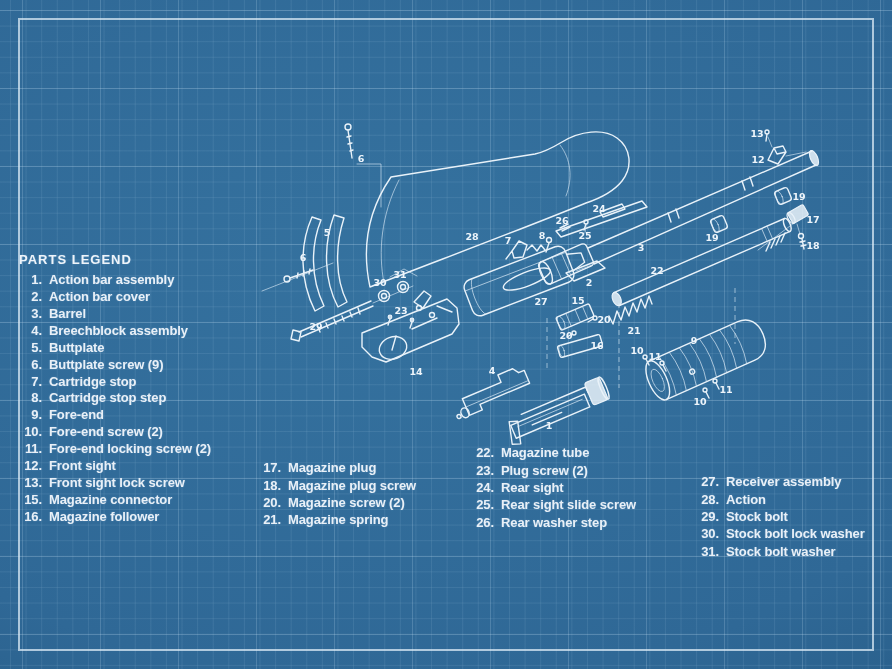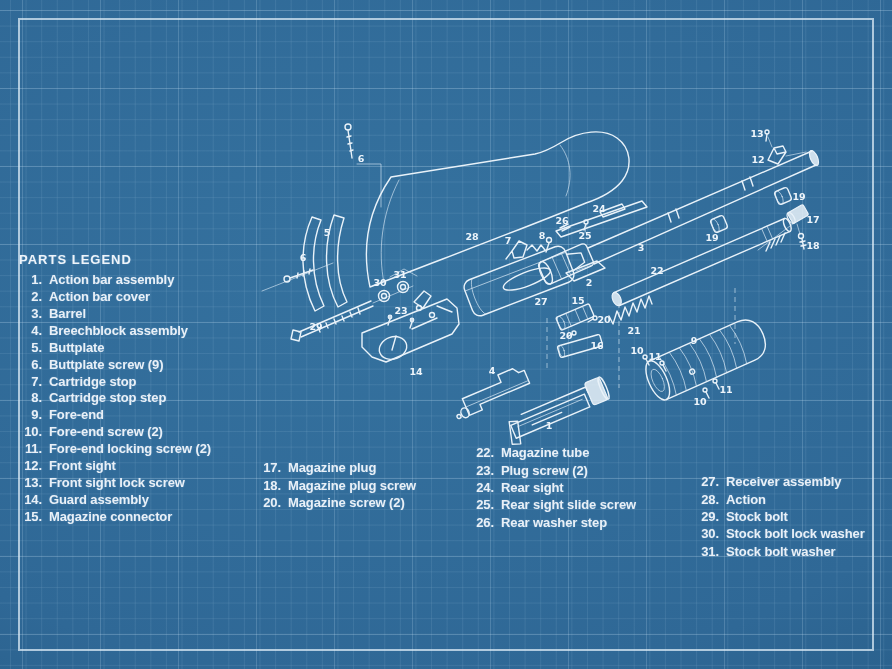"14." div.lrow { html: <div> <span>14.</span> <span>Guard assembly</span> </div> -> none }
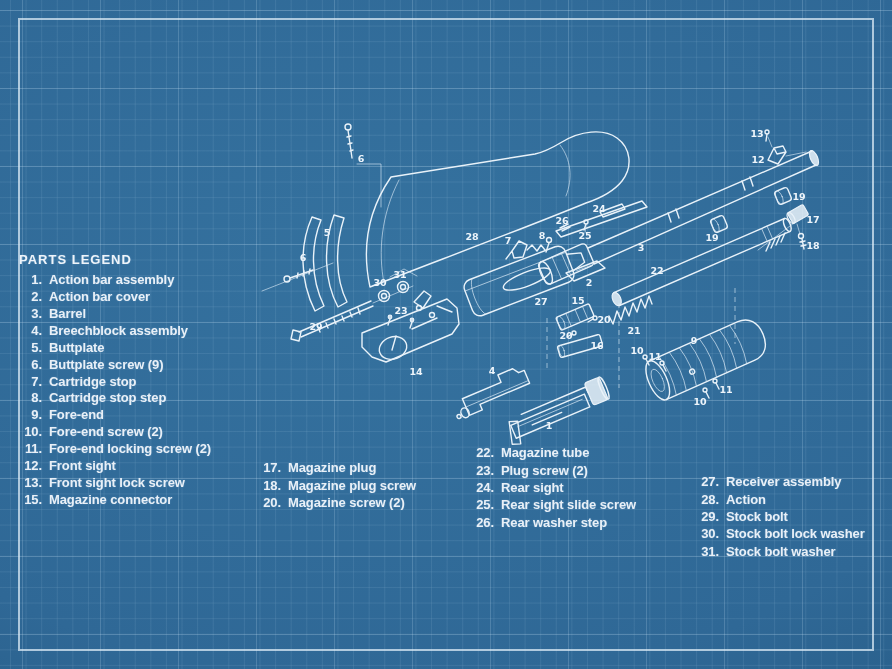"16." div.lrow { html: none -> <div> <span>16.</span> <span>Magazine follower</span> </div> }
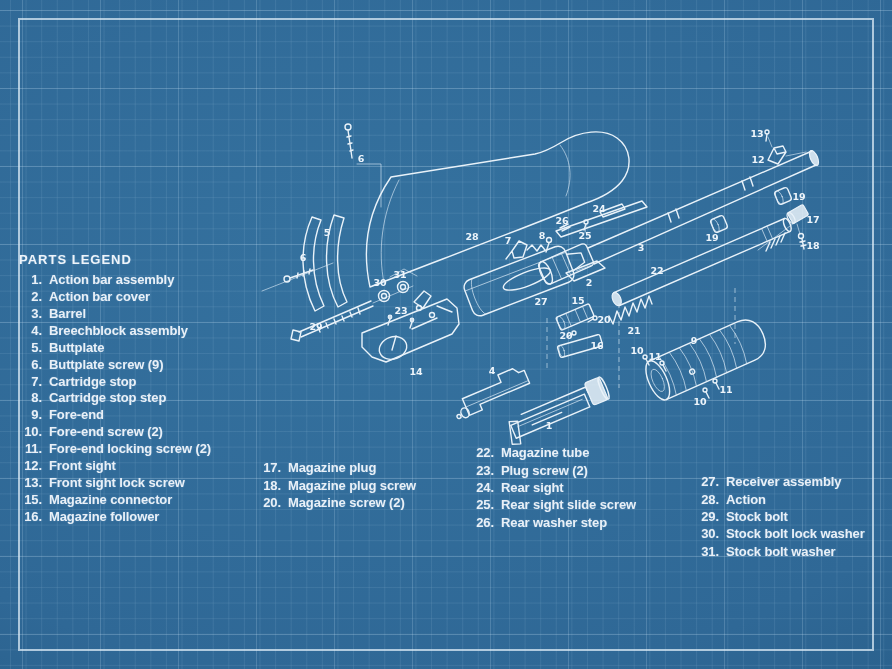"21." div.lrow { html: none -> <div> <span>21.</span> <span>Magazine spring</span> </div> }
